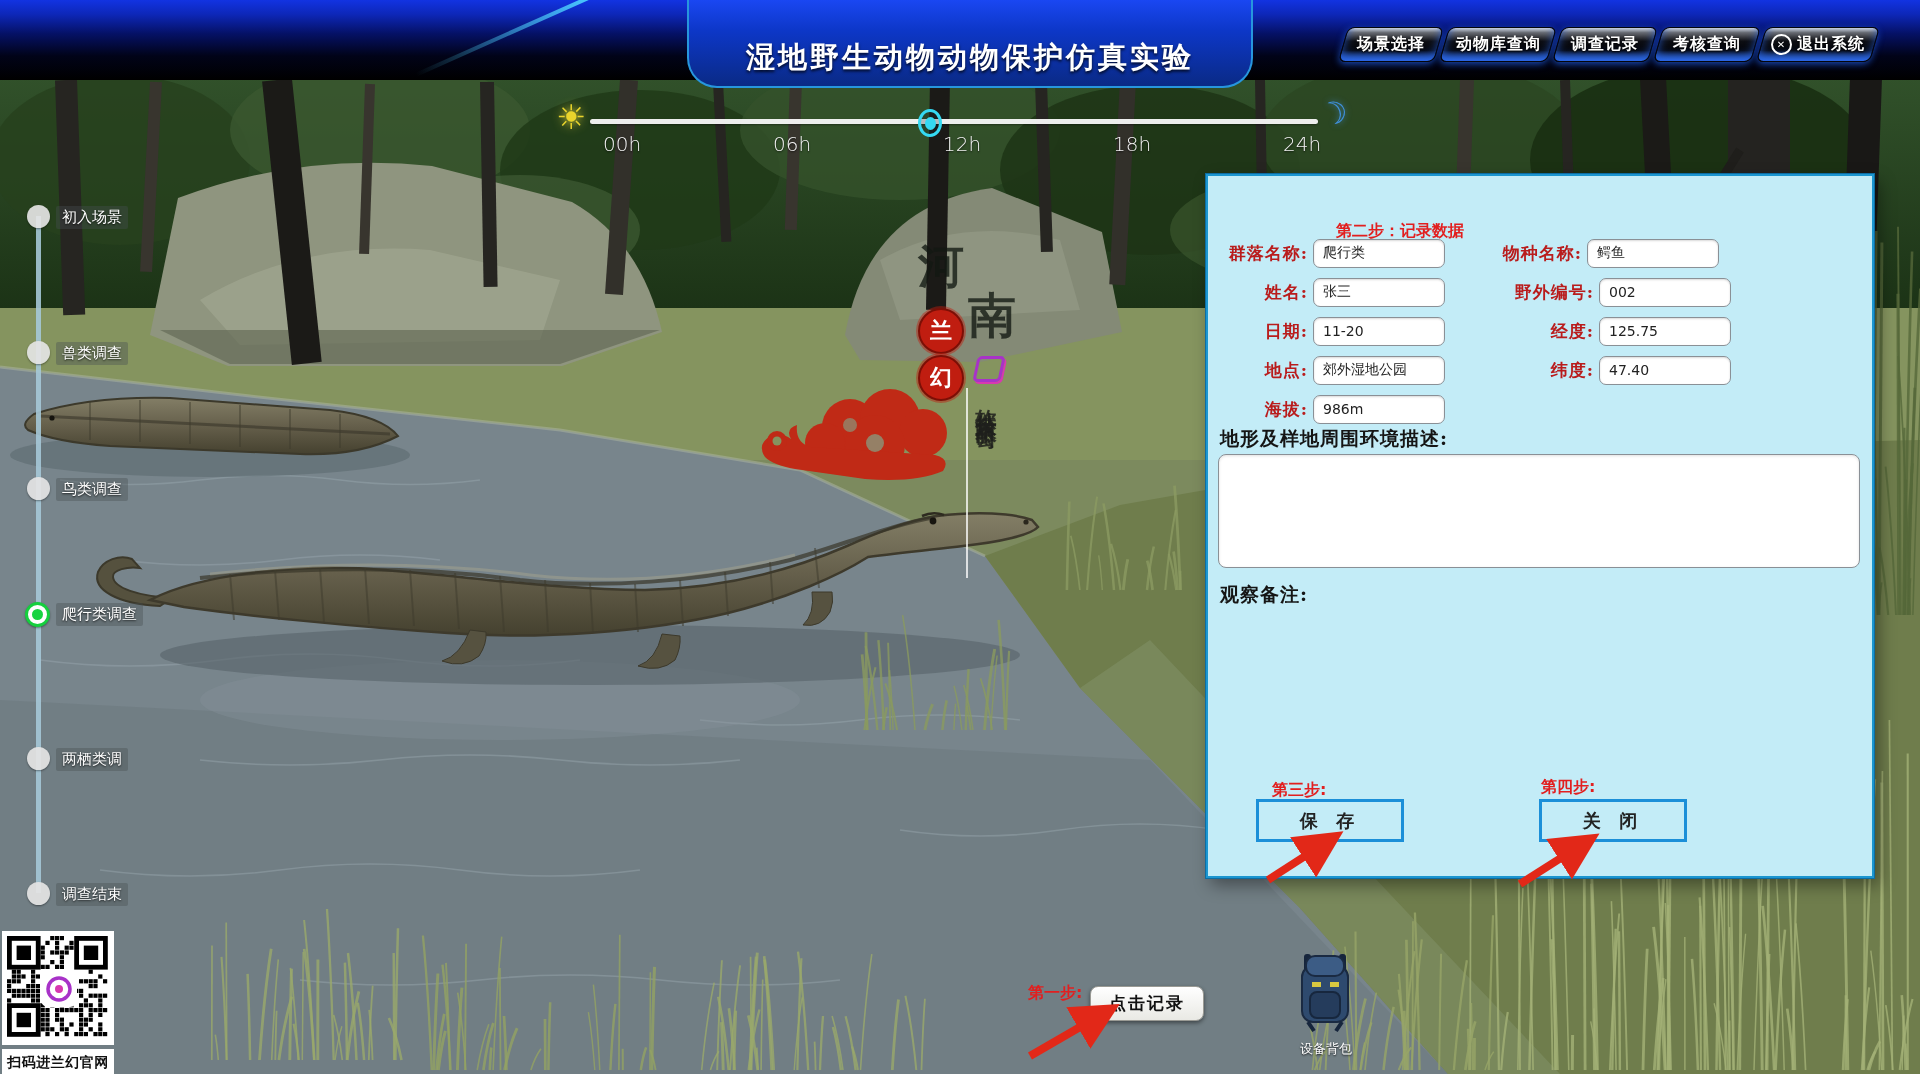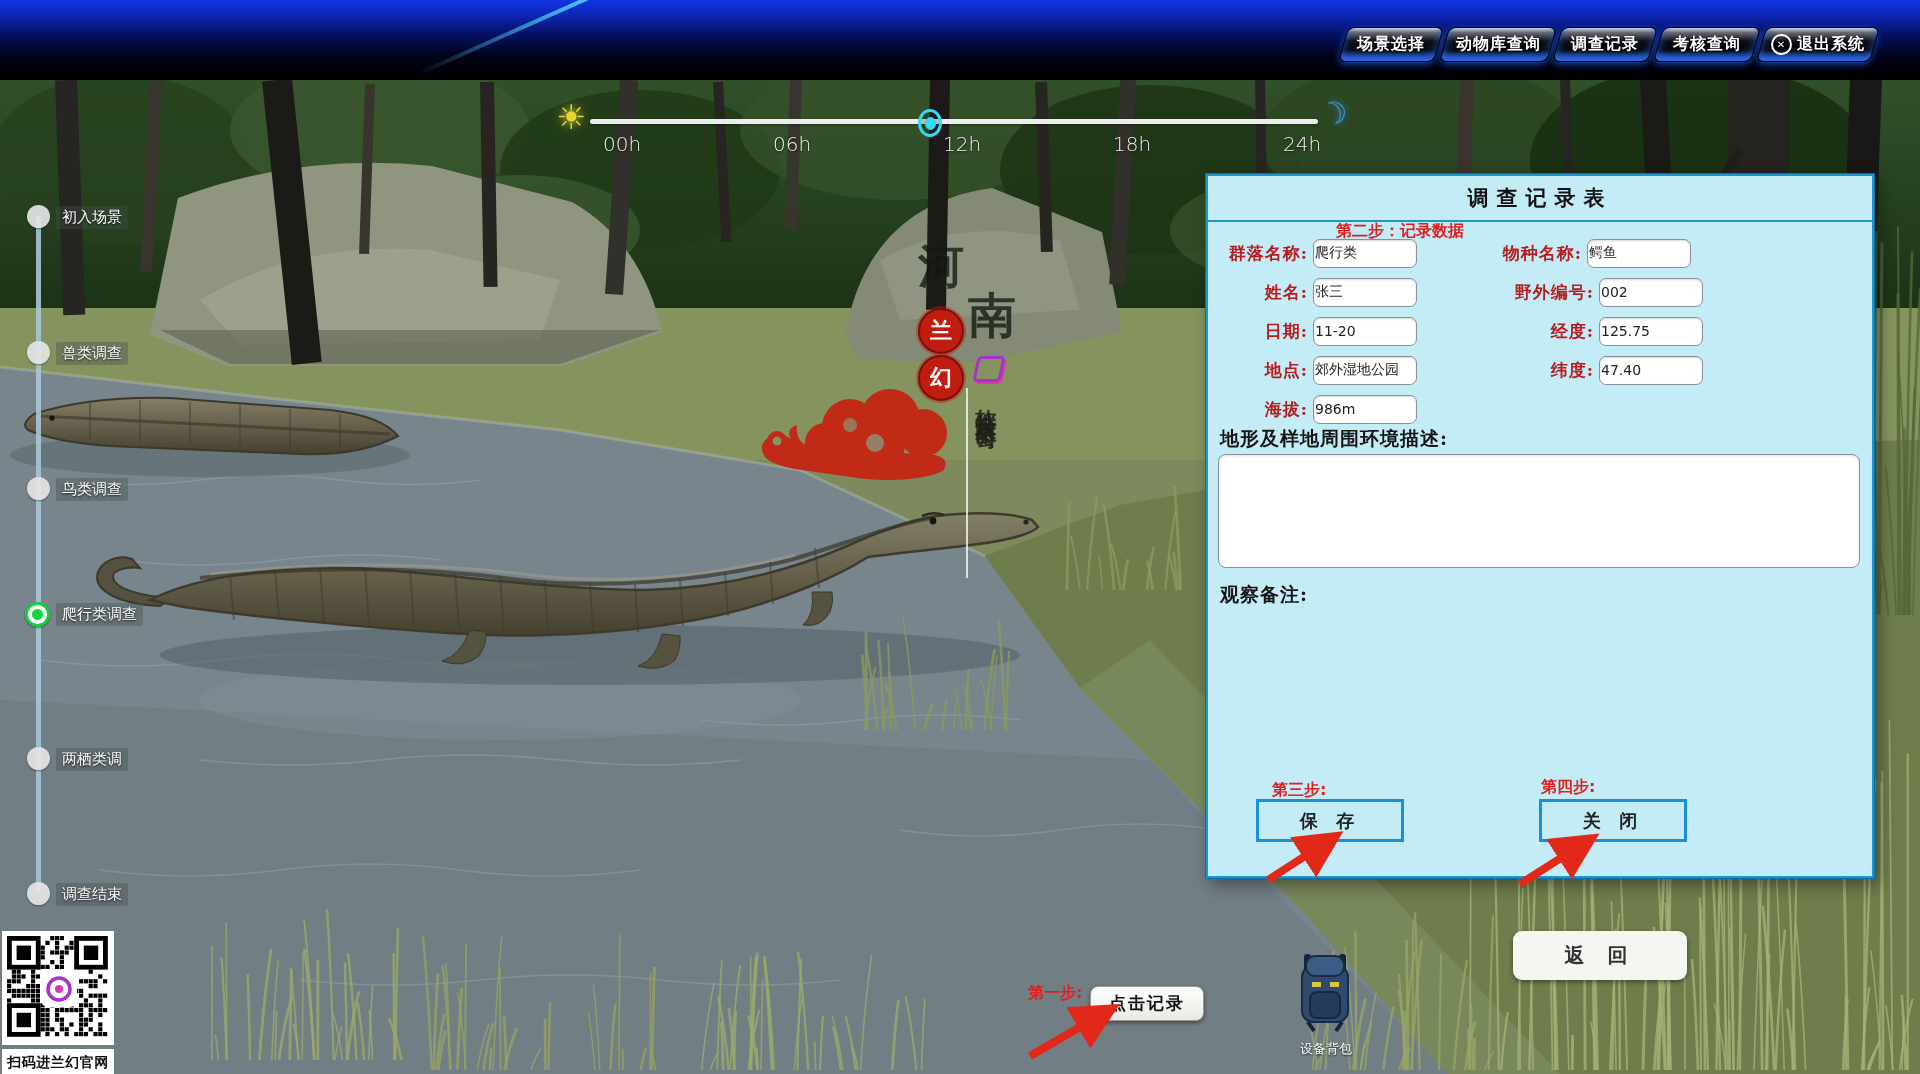"湿地野生动物动物保护仿真实验" div.abs { html: none -> <div> <span>湿地野生动物动物保护仿真实验</span> </div> }
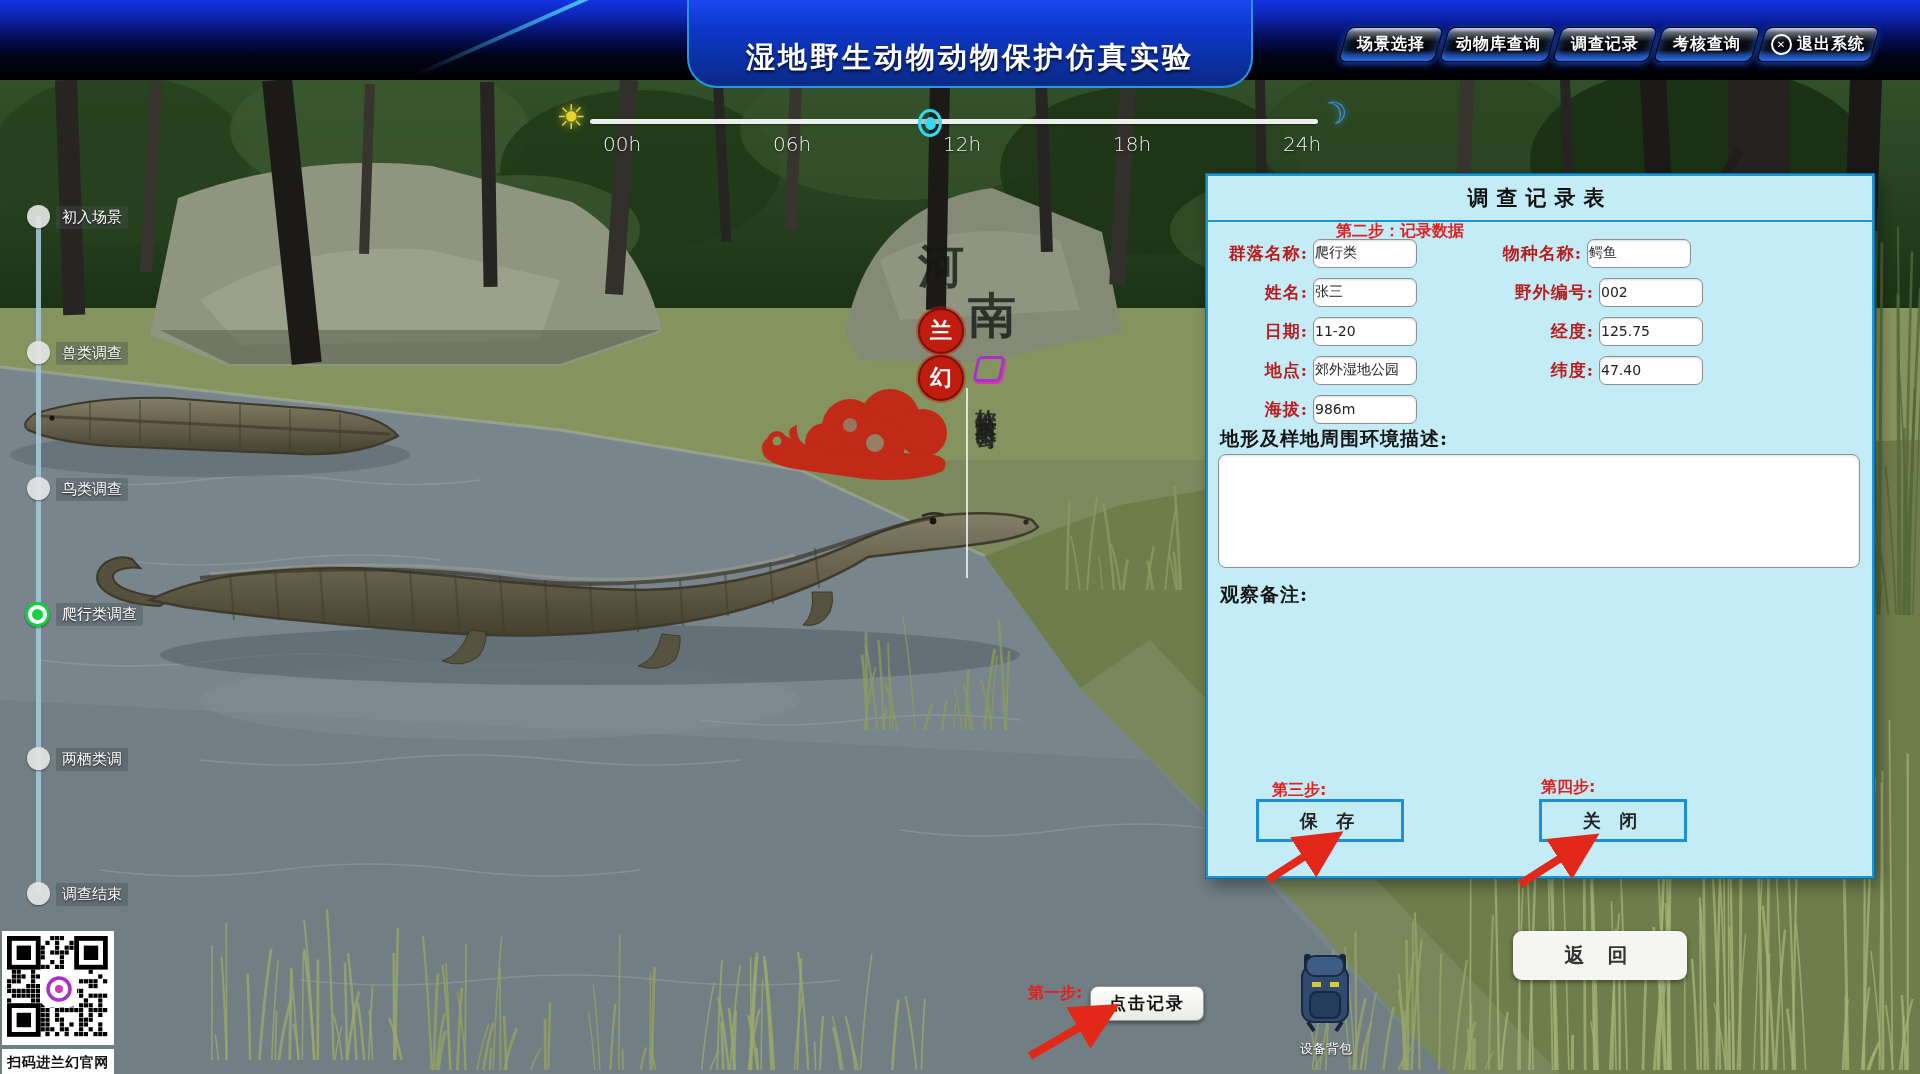"调查记录表" div.abs { html: <div>调查记录表</div> -> none }
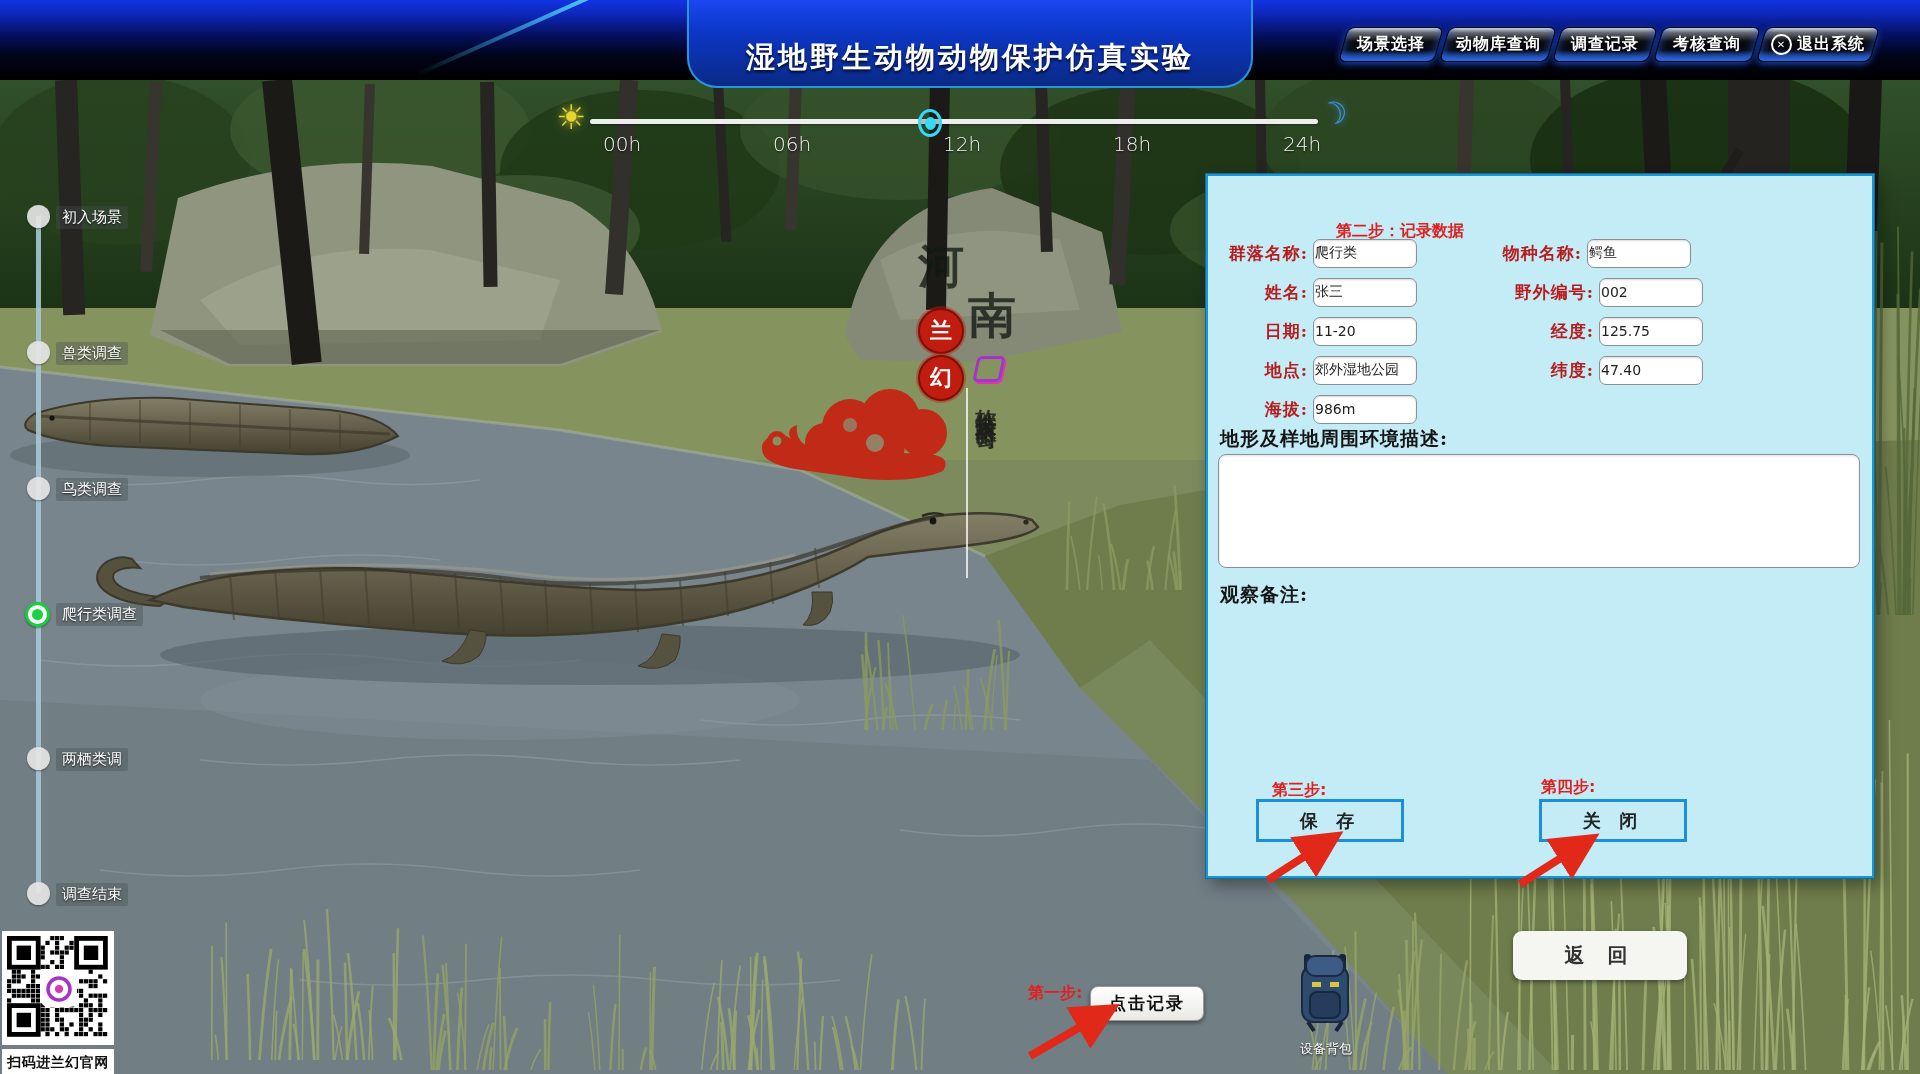"爬行类" .finput { padding-left: 1px -> 9px; width: 104px -> 132px }
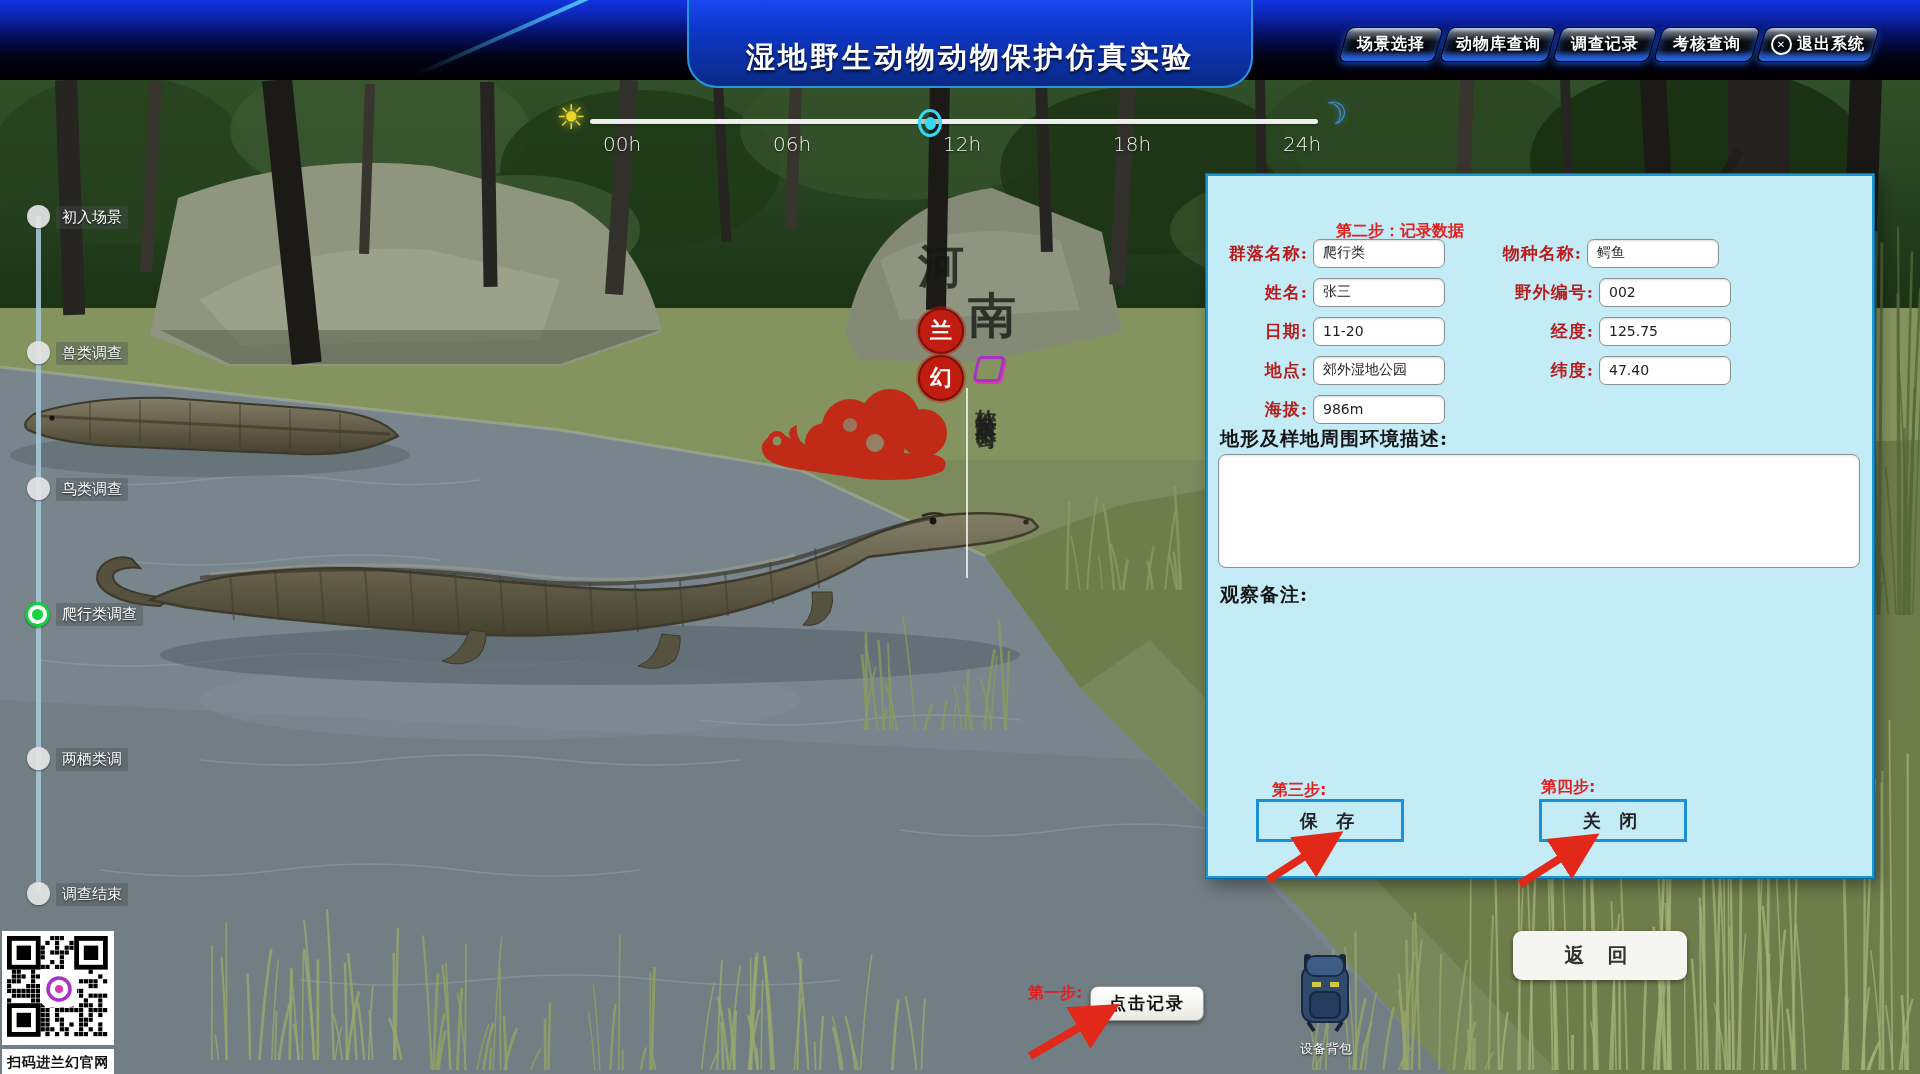"返 回" div.abs { html: <div>返 回</div> -> none }
